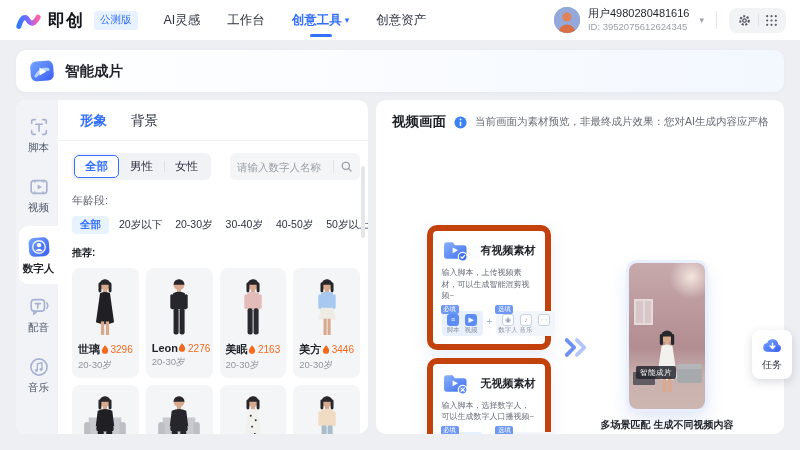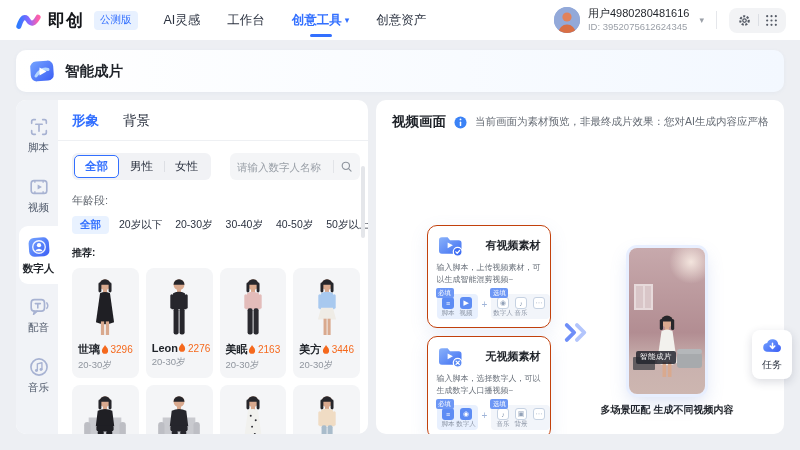"形象" .tabs { margin-left: none -> 8px }
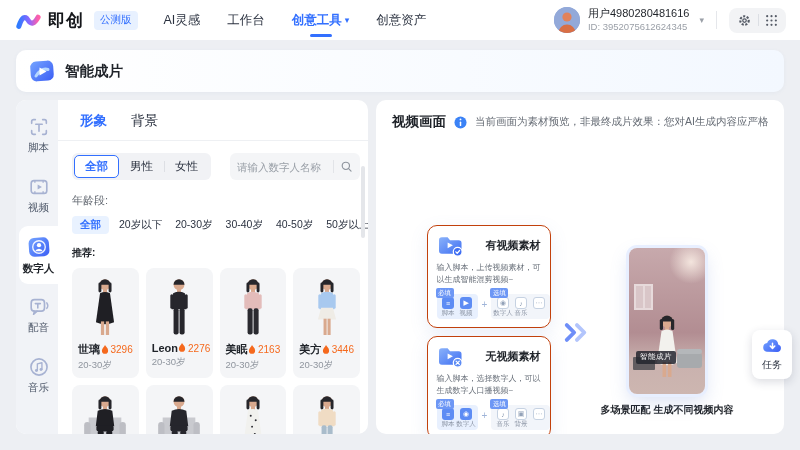"有视频素材" .fcard { border: 1px solid #c2410c -> 6px solid #c2410c }
